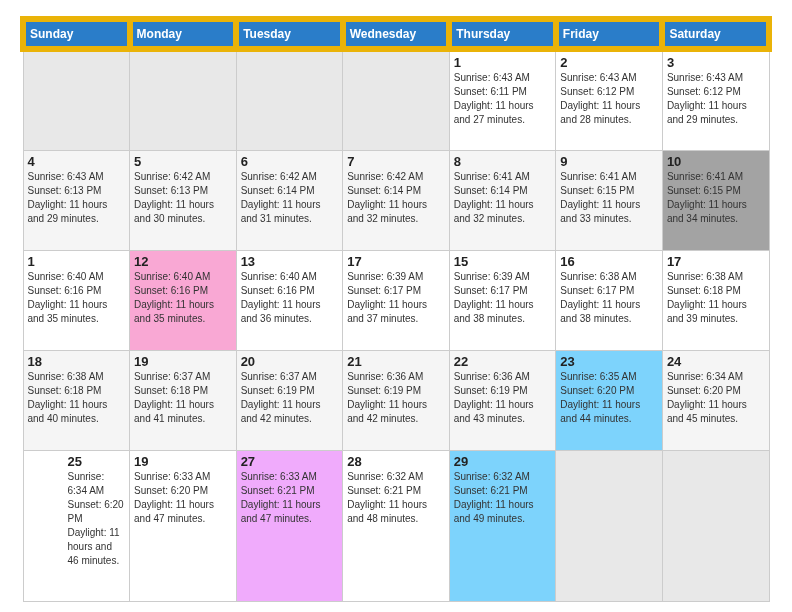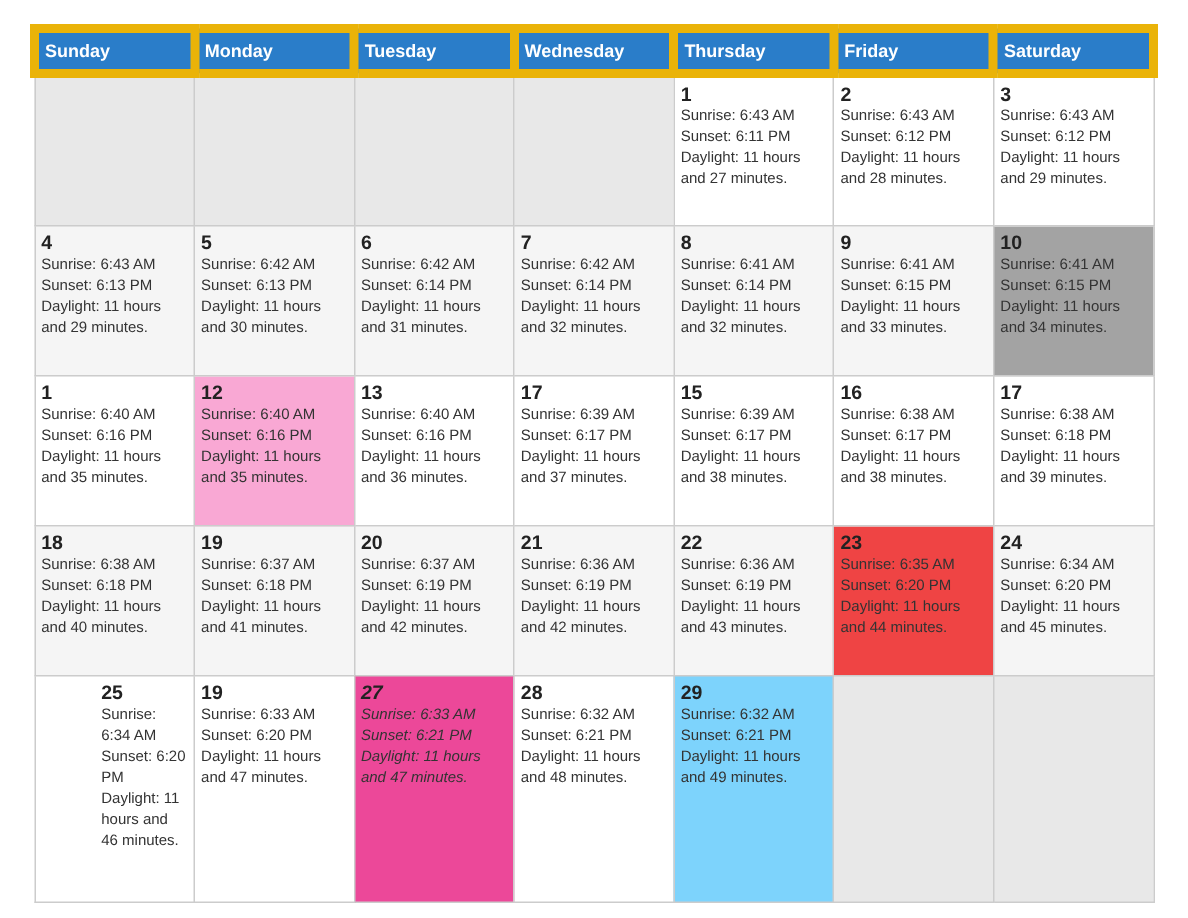"23" td { background: #ef4444 -> #7dd3fc }
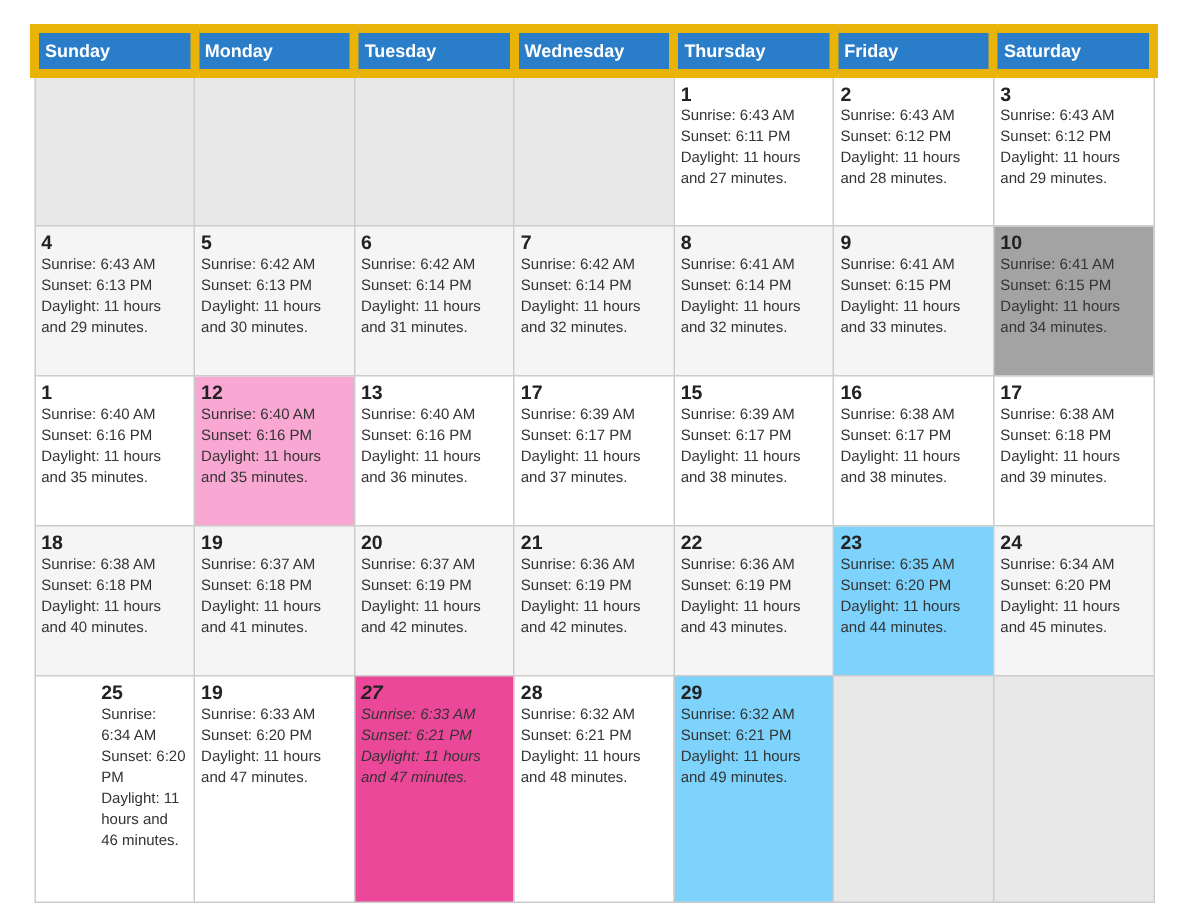"27" td { background: #ec4899 -> #f0abfc; font-style: italic -> none }
